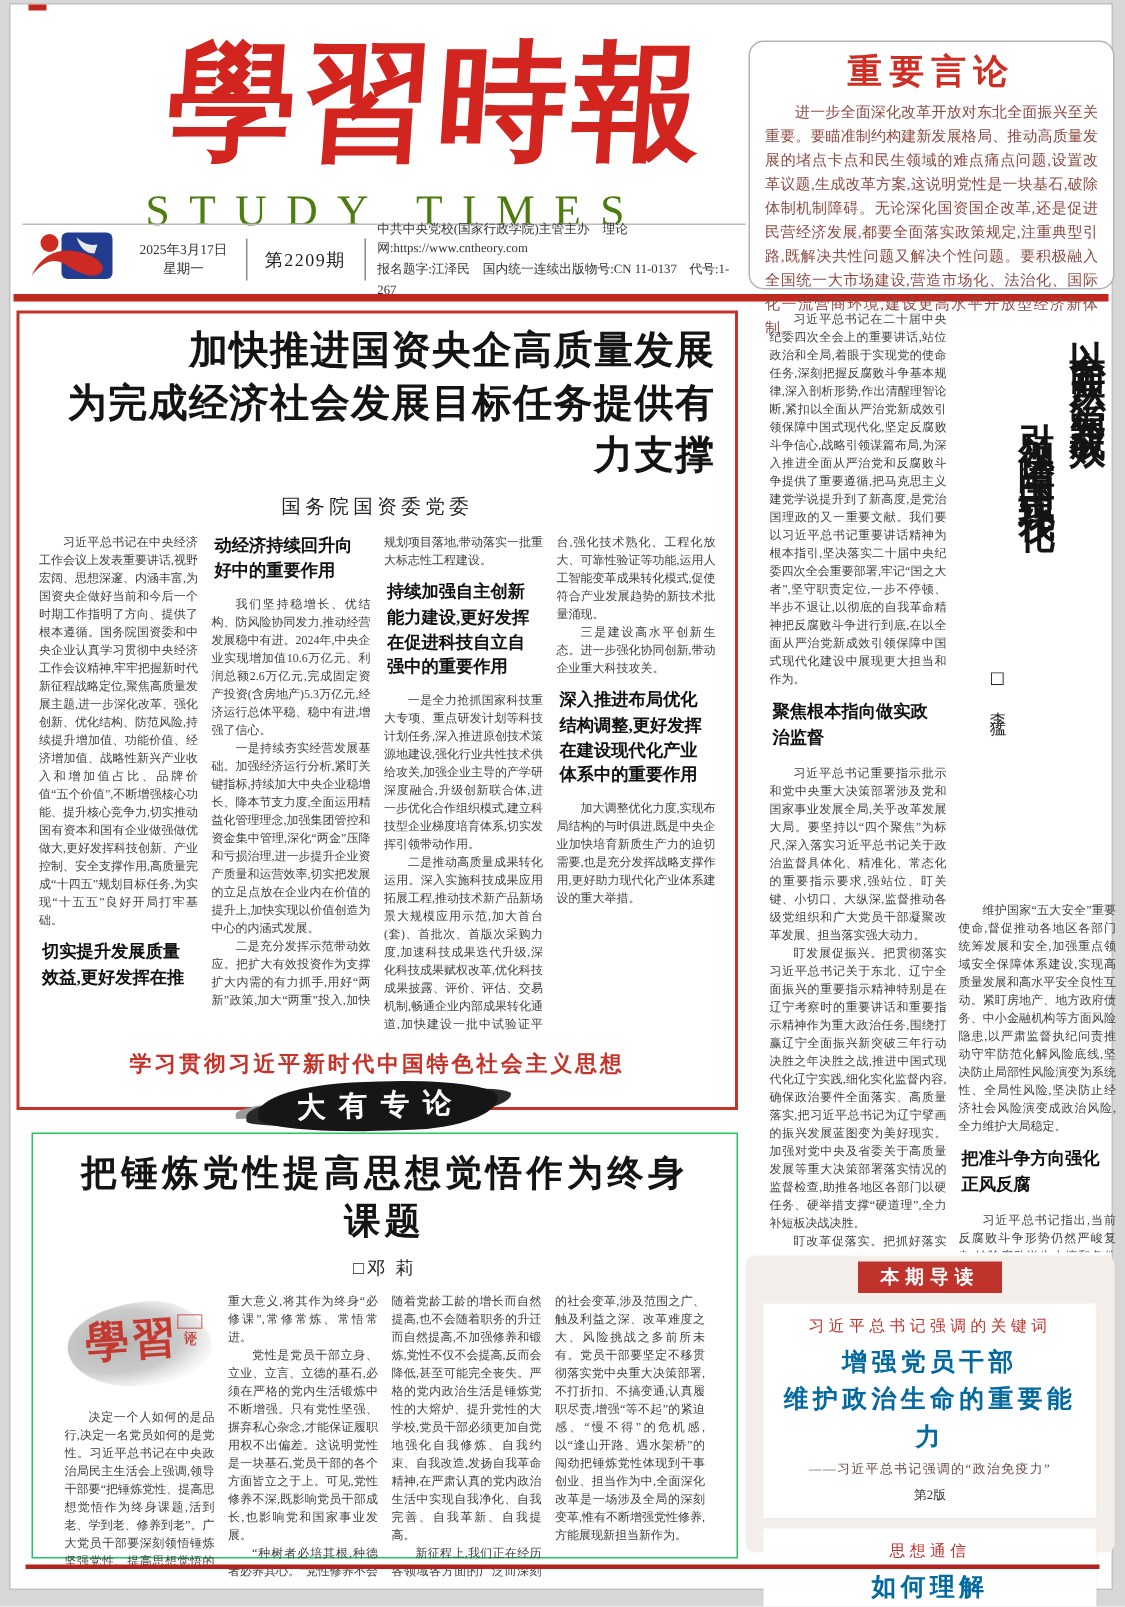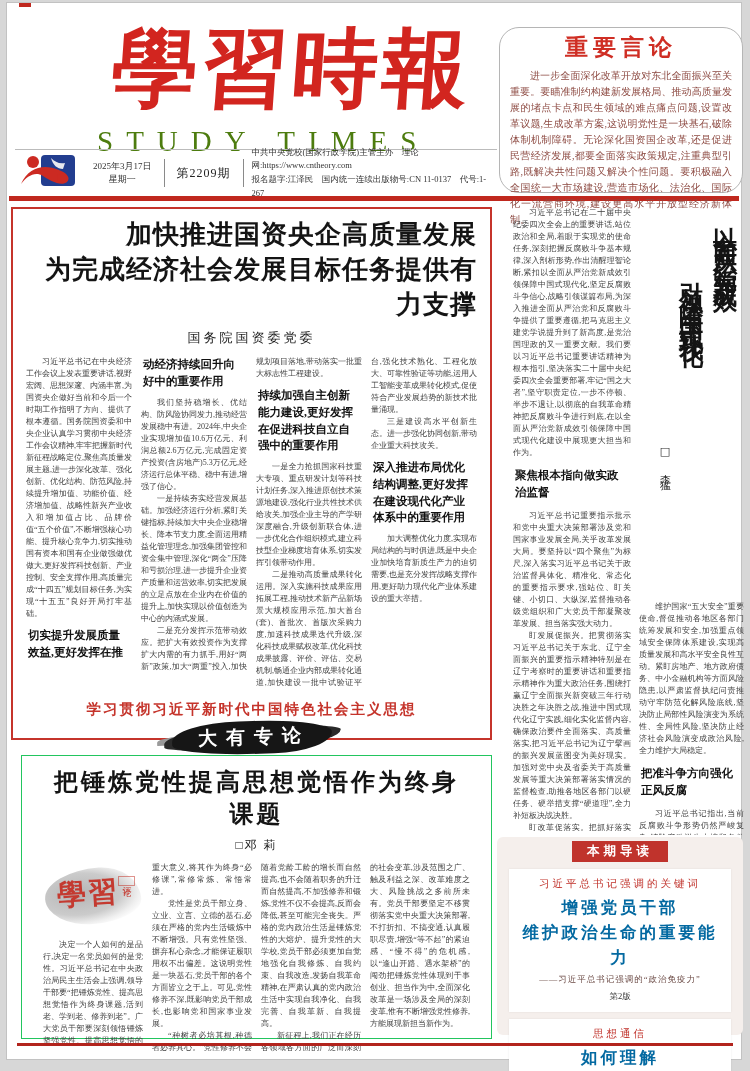"重要言论" .remarks { border-radius: 20px -> 10px }
